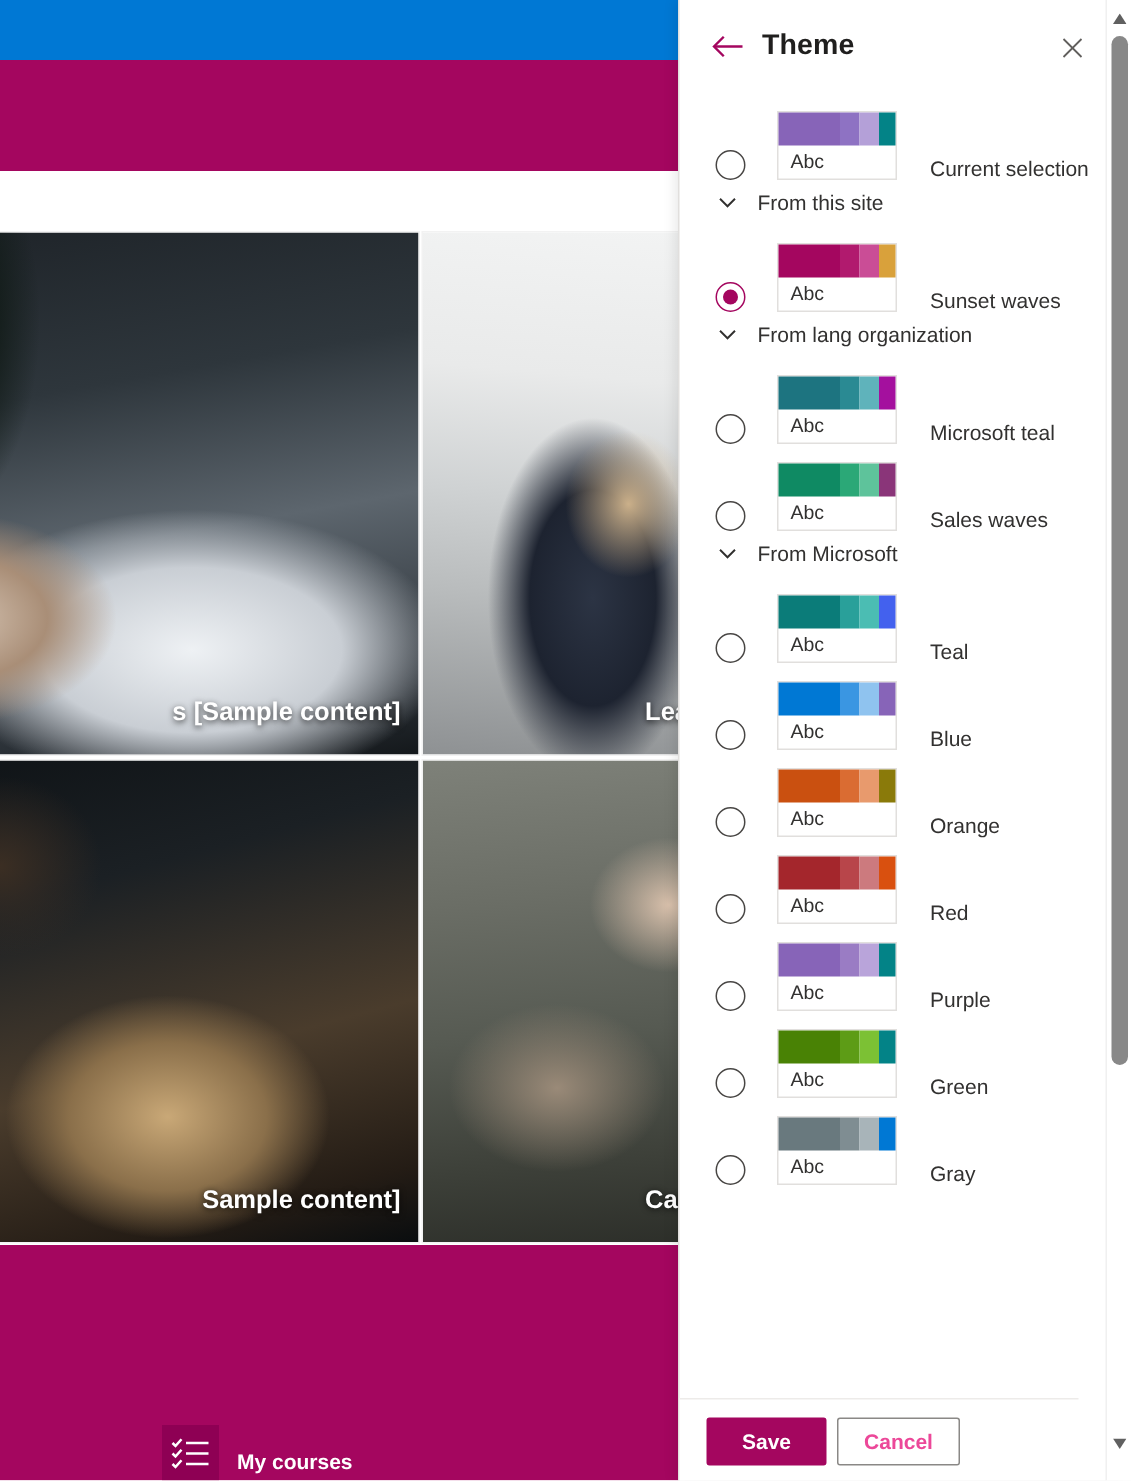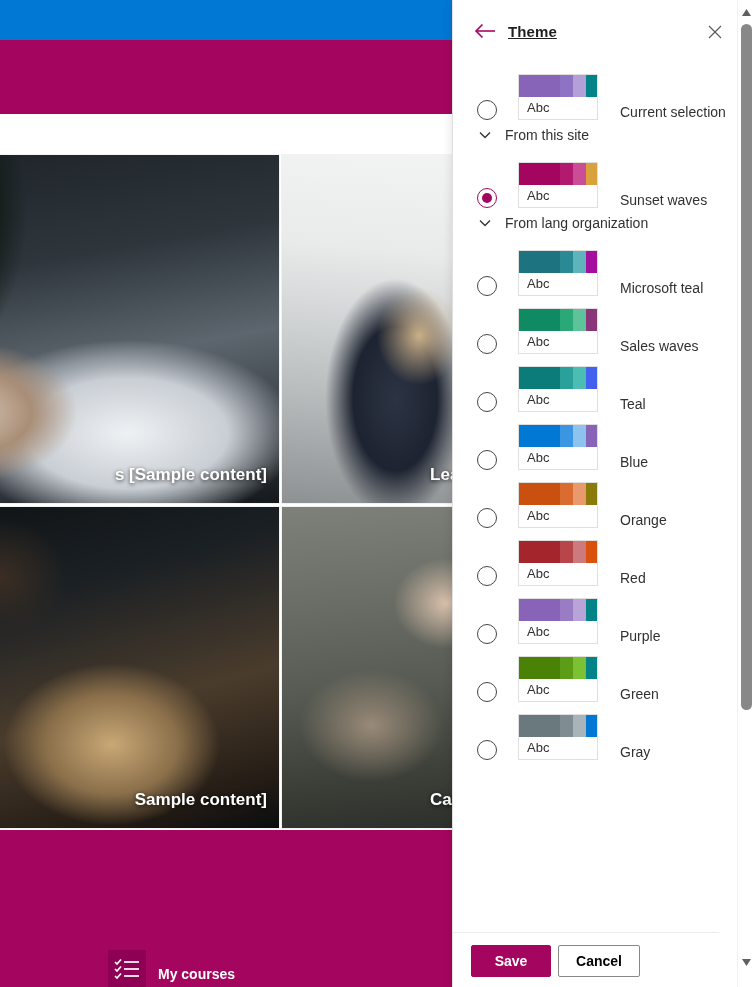"Theme" #panel-title { font-size: 15px -> 19px; text-decoration: underline -> none }
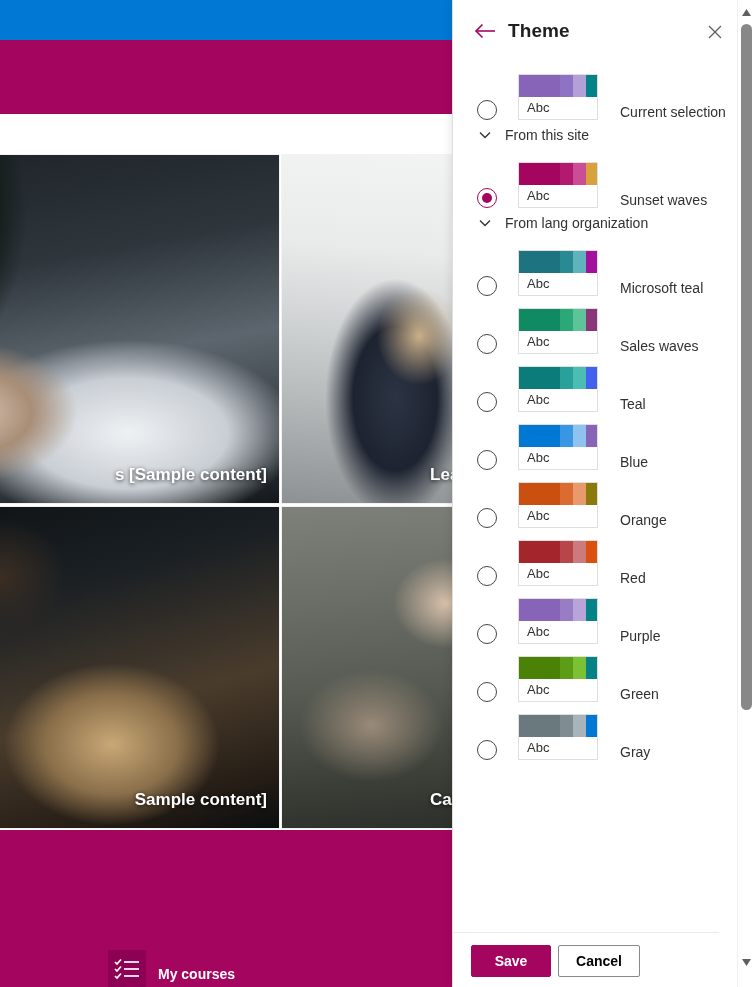"From Microsoft" div.group-header { html: none -> <div> <span> <svg> <path></path> </svg> </span> <span>From Microsoft</span> </div> }
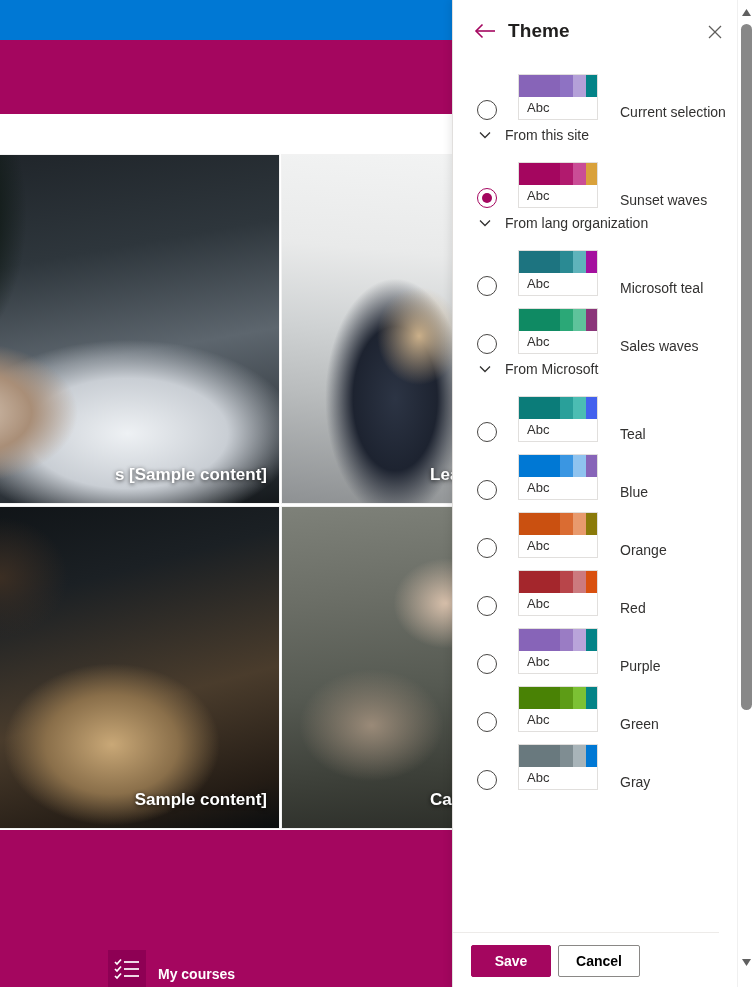"Cancel" #btn-cancel { color: #000000 -> #ec4899 }
